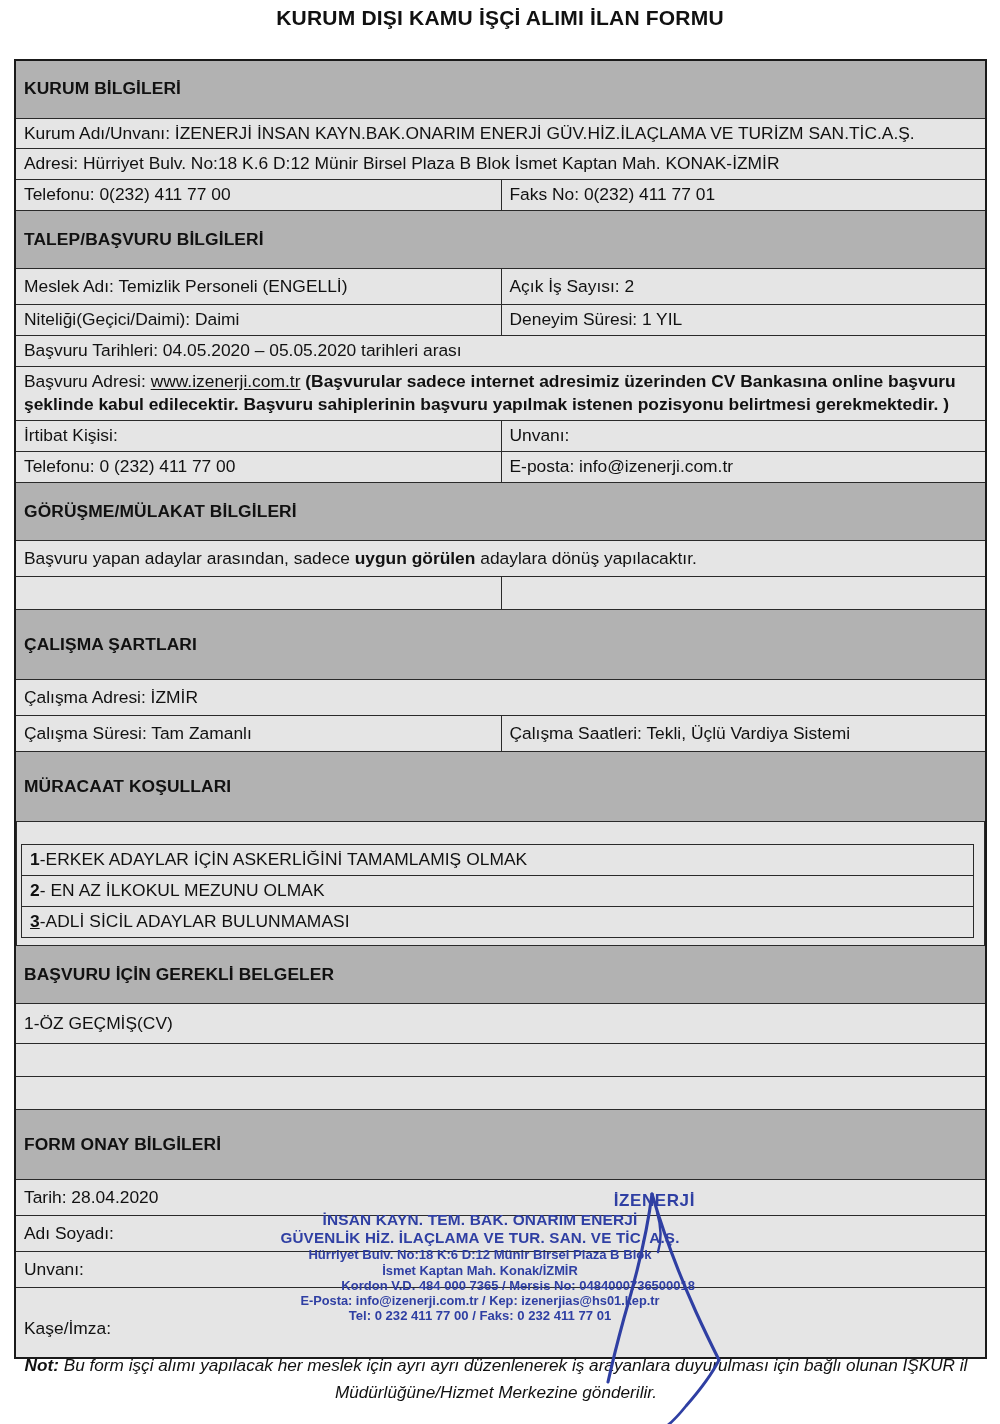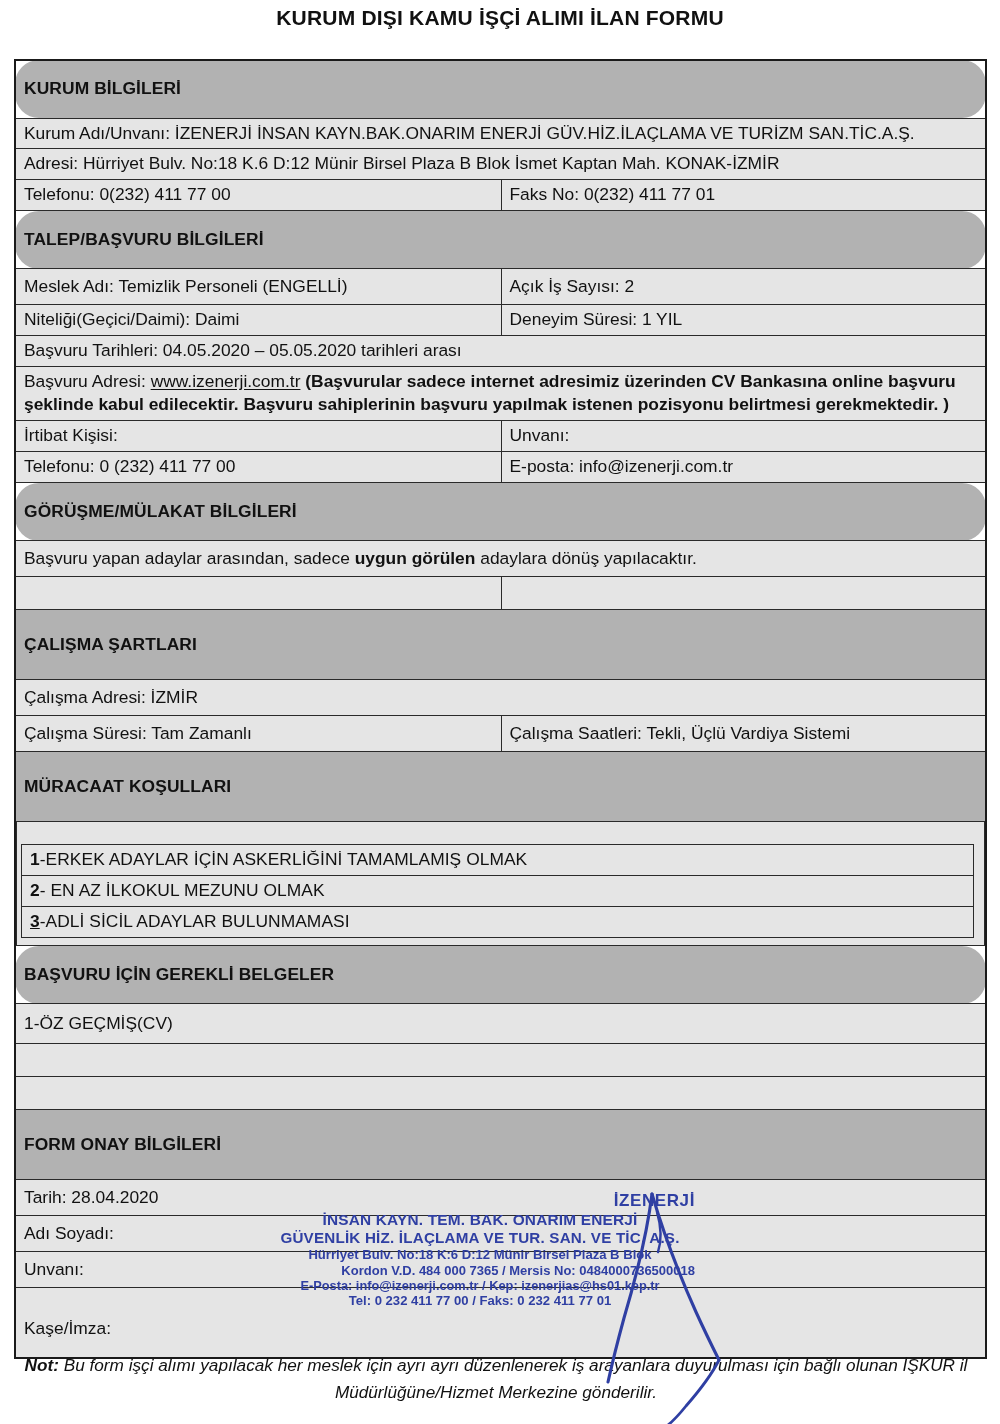"KURUM BİLGİLERİ" td.band-tall2 { border-radius: 24px -> none }
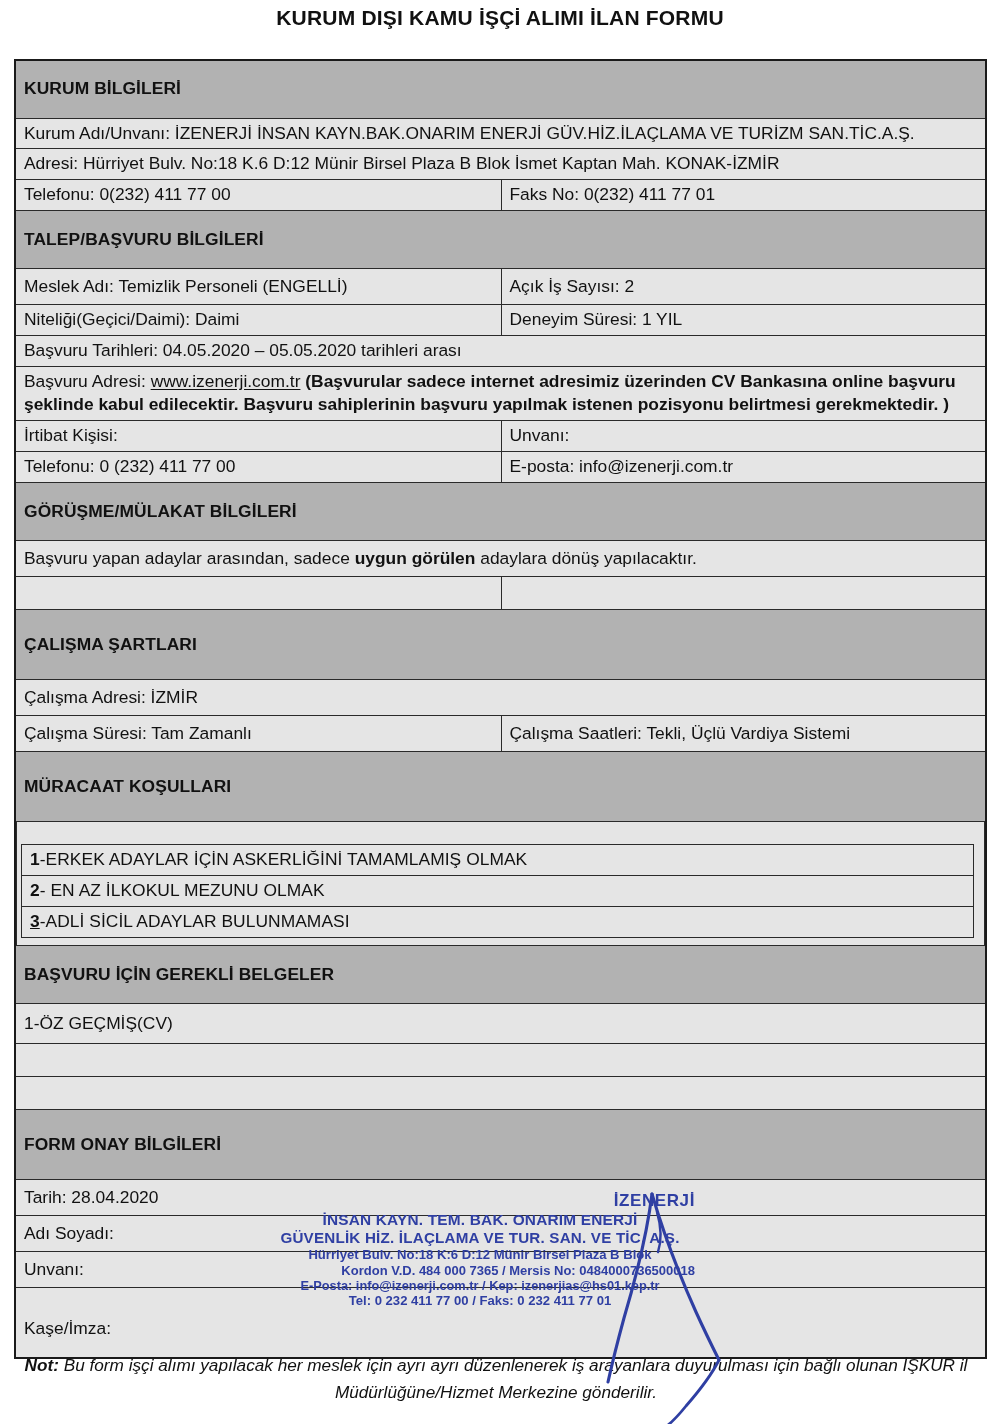"İsmet Kaptan Mah. Konak/İZMİR" div.s5 { html: none -> <div>İsmet Kaptan Mah. Konak/İZMİR</div> }
